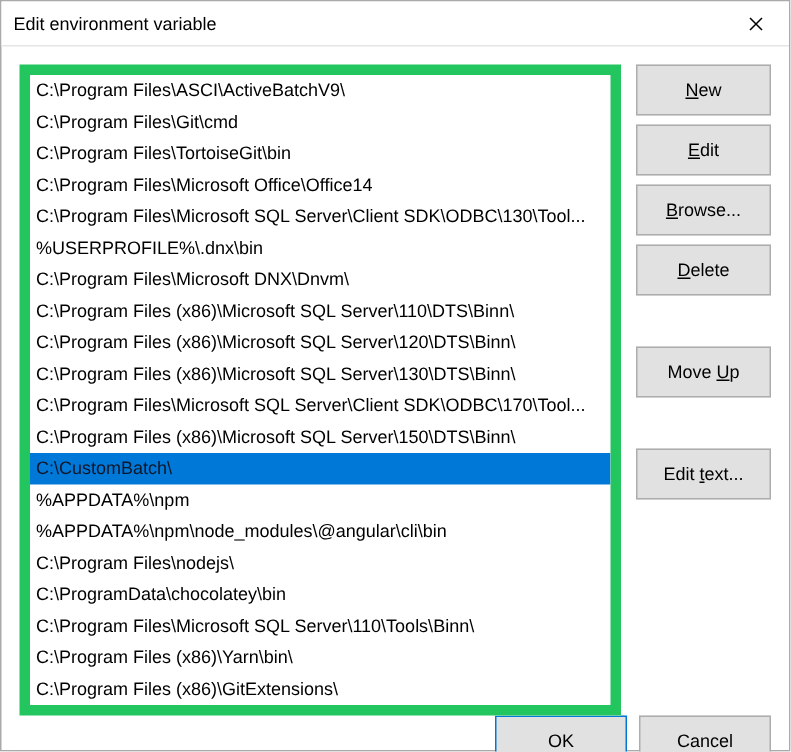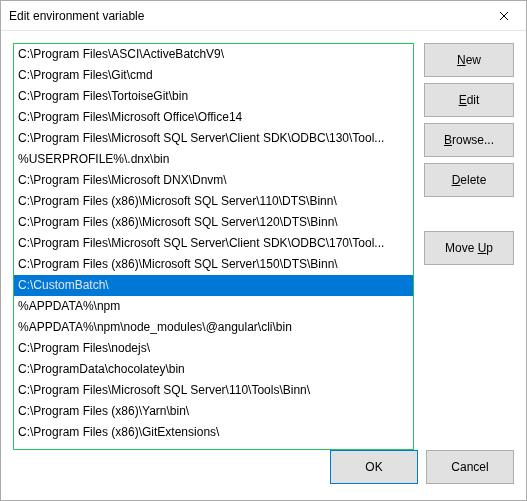"C:\Program Files\ASCI\ActiveBatchV9\" .listbox { border: 1px solid #22c55e -> 7px solid #22c55e }
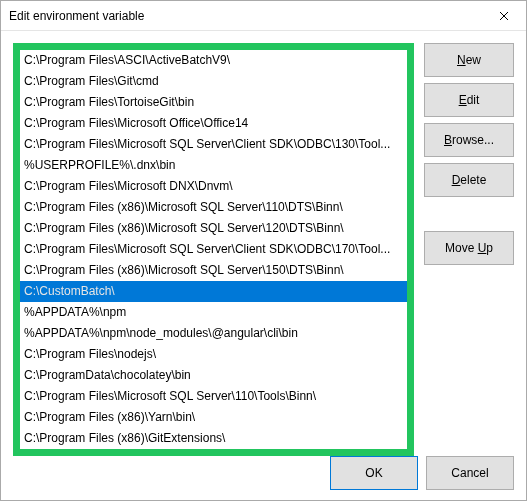"C:\Program Files (x86)\Microsoft SQL Server\130\DTS\Binn\" div.list-item { html: none -> <div>C:\Program Files (x86)\Microsoft SQL Server\130\DTS\Binn\</div> }
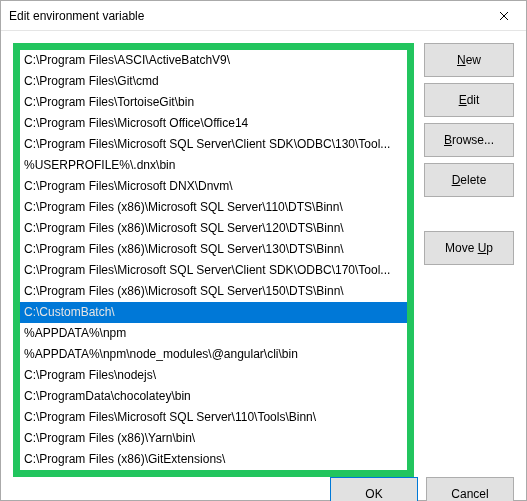"C:\CustomBatch\" .list-item.selected { color: #e5e5e5 -> #0f172a }
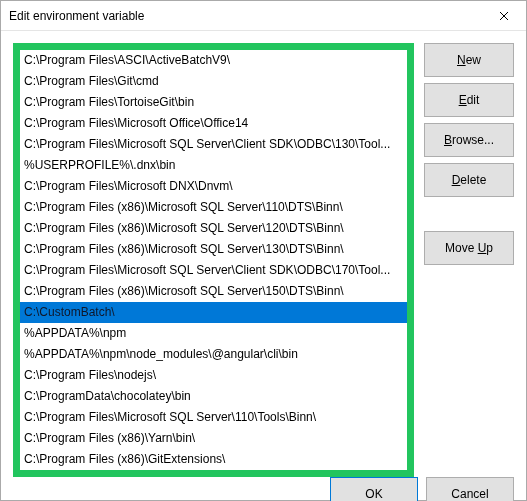"Edit text..." button.btn { html: none -> <button><span>Edit </span><span>t</span><span>ext...</span></button> }
